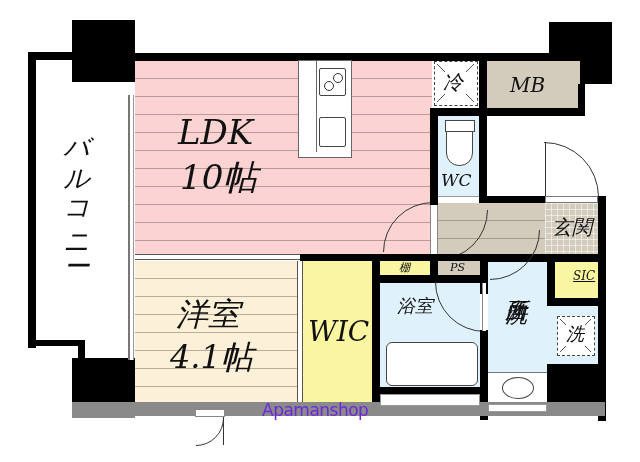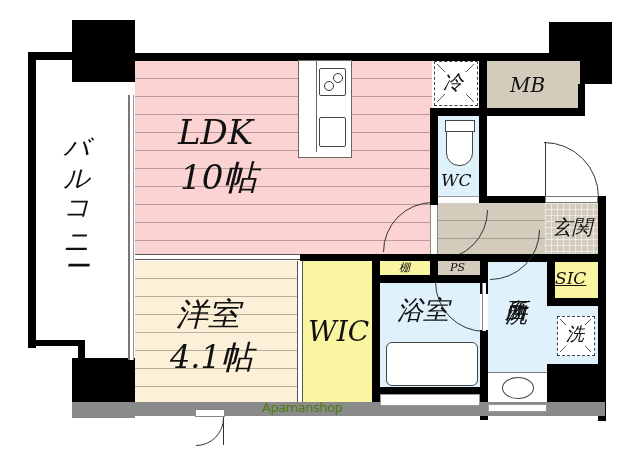"SIC" div.label { font-size: 17px -> 12px; left: 555px -> 573px }
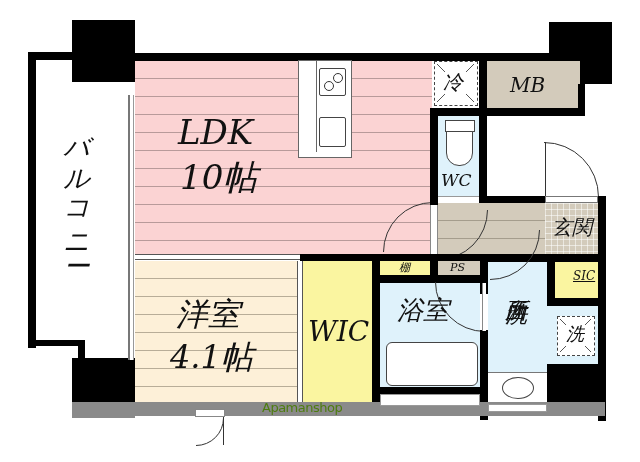"浴室" div.label { font-size: 26px -> 18px }
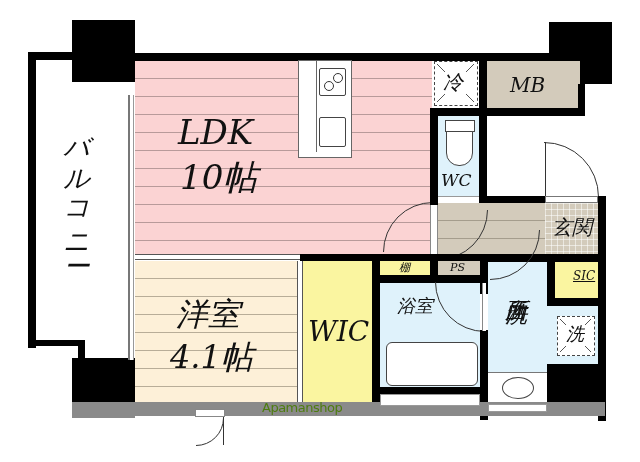"Apamanshop" div.abs { color: #4d7c0f -> #6d28d9; font-size: 13px -> 17px }
